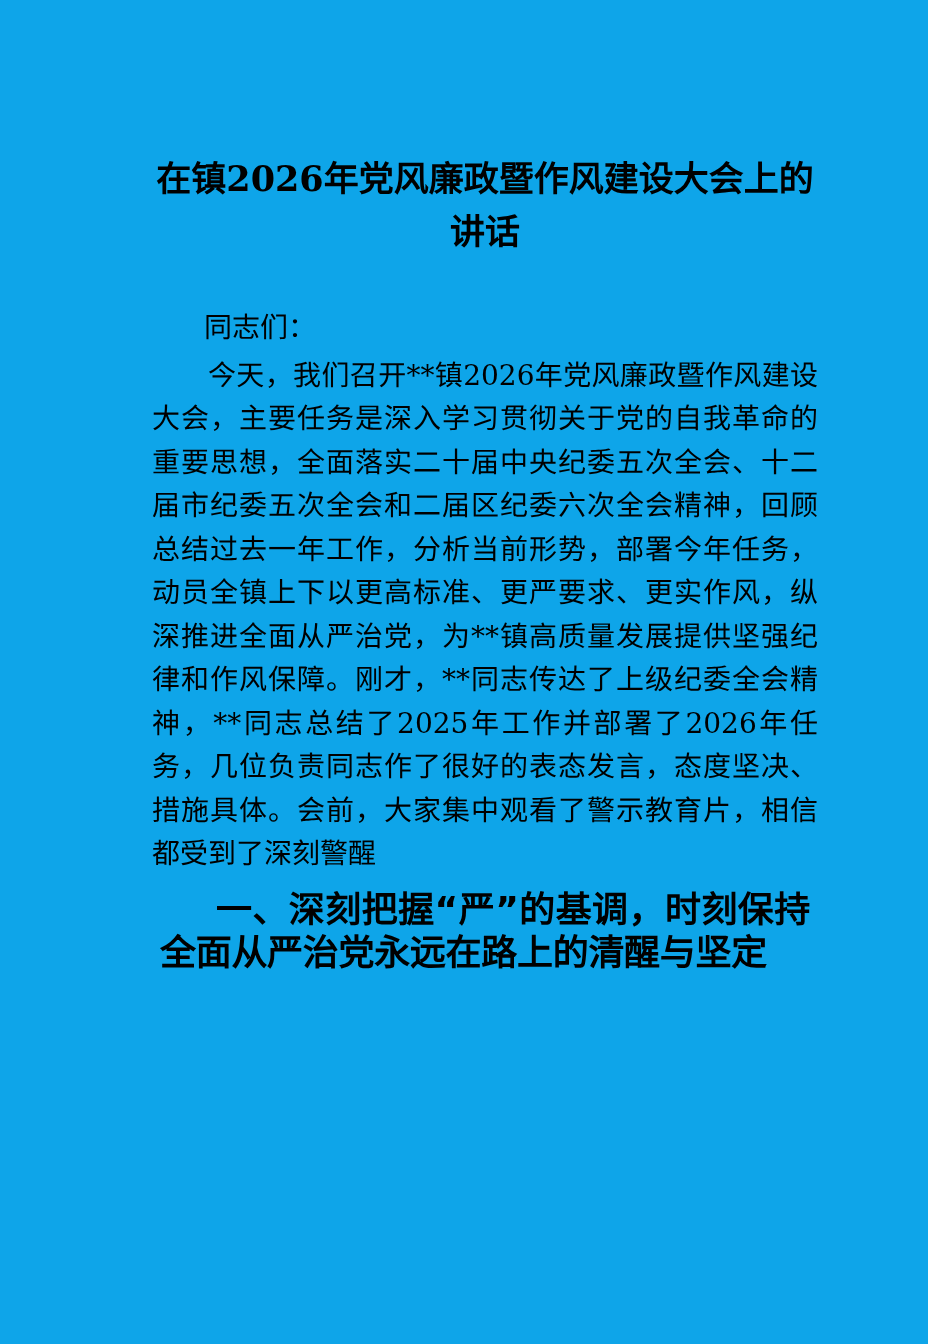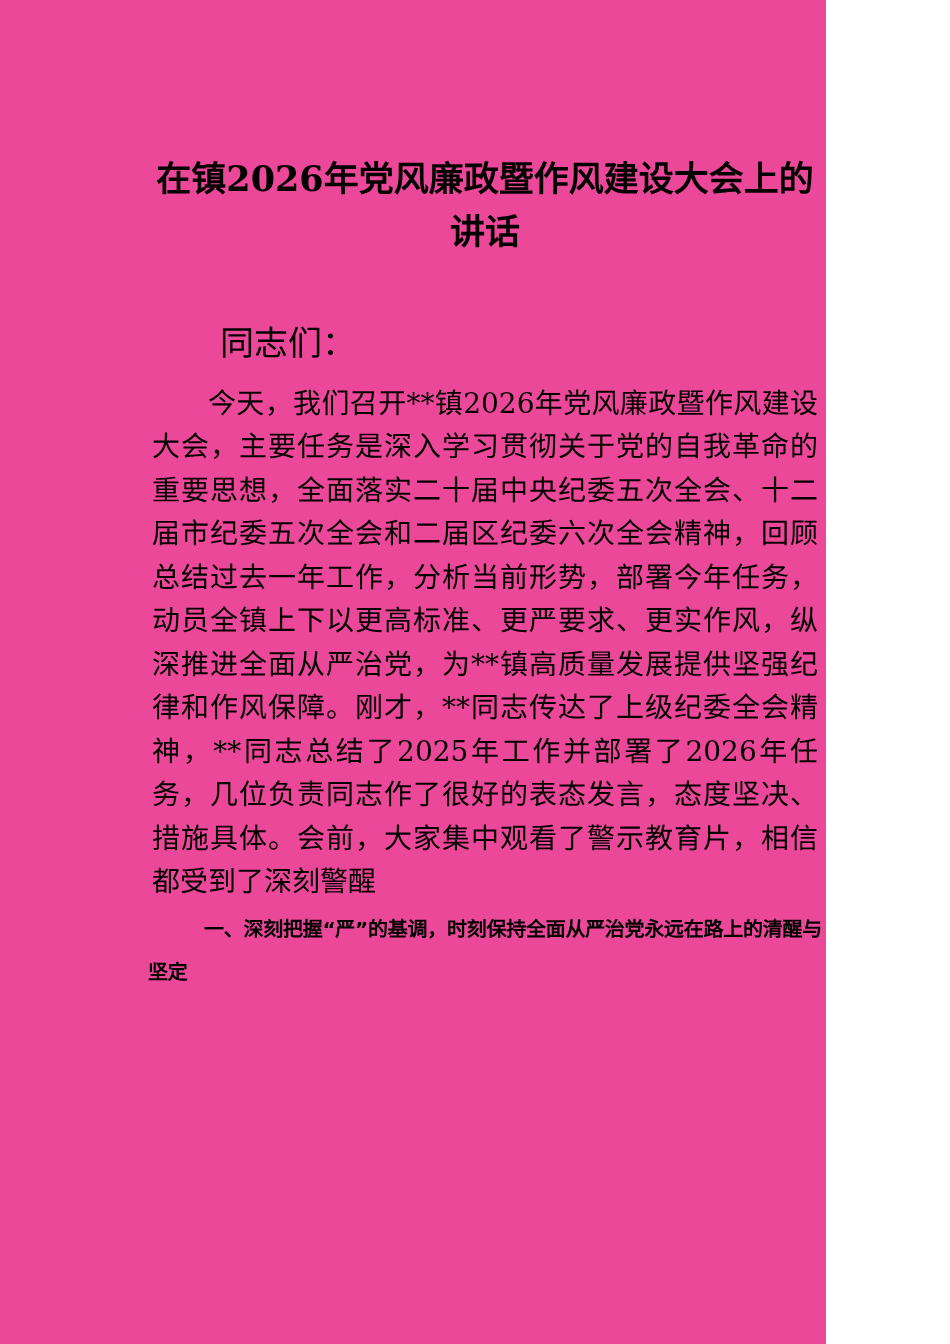"在镇2026年党风廉政暨作风建设大会上的讲话" .page { background: #ec4899 -> #0ea5e9; width: 826px -> 928px }
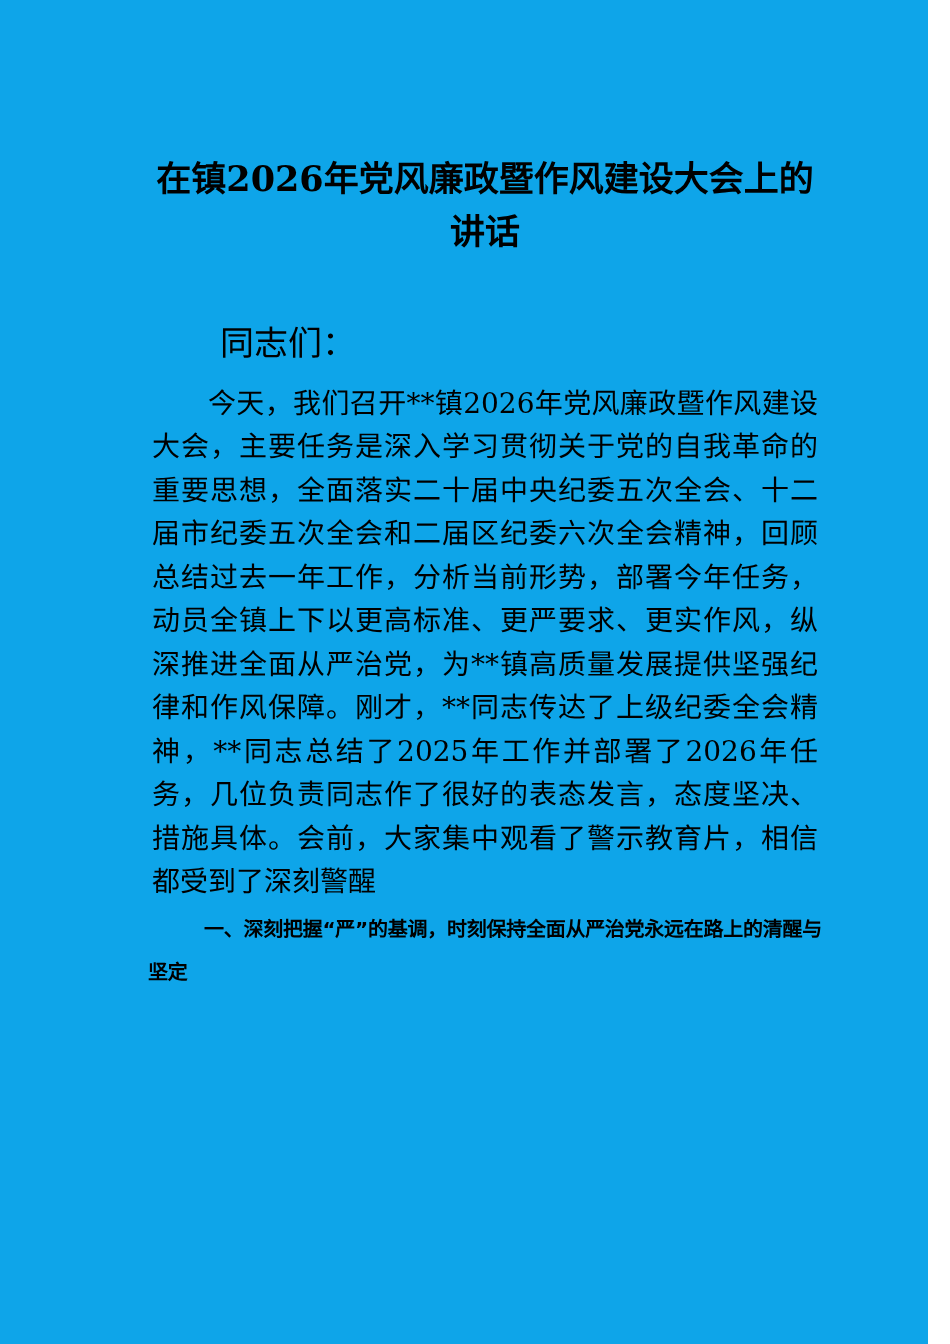"同志们：" .salutation { font-size: 34px -> 28px; margin: 16px -> 0 }
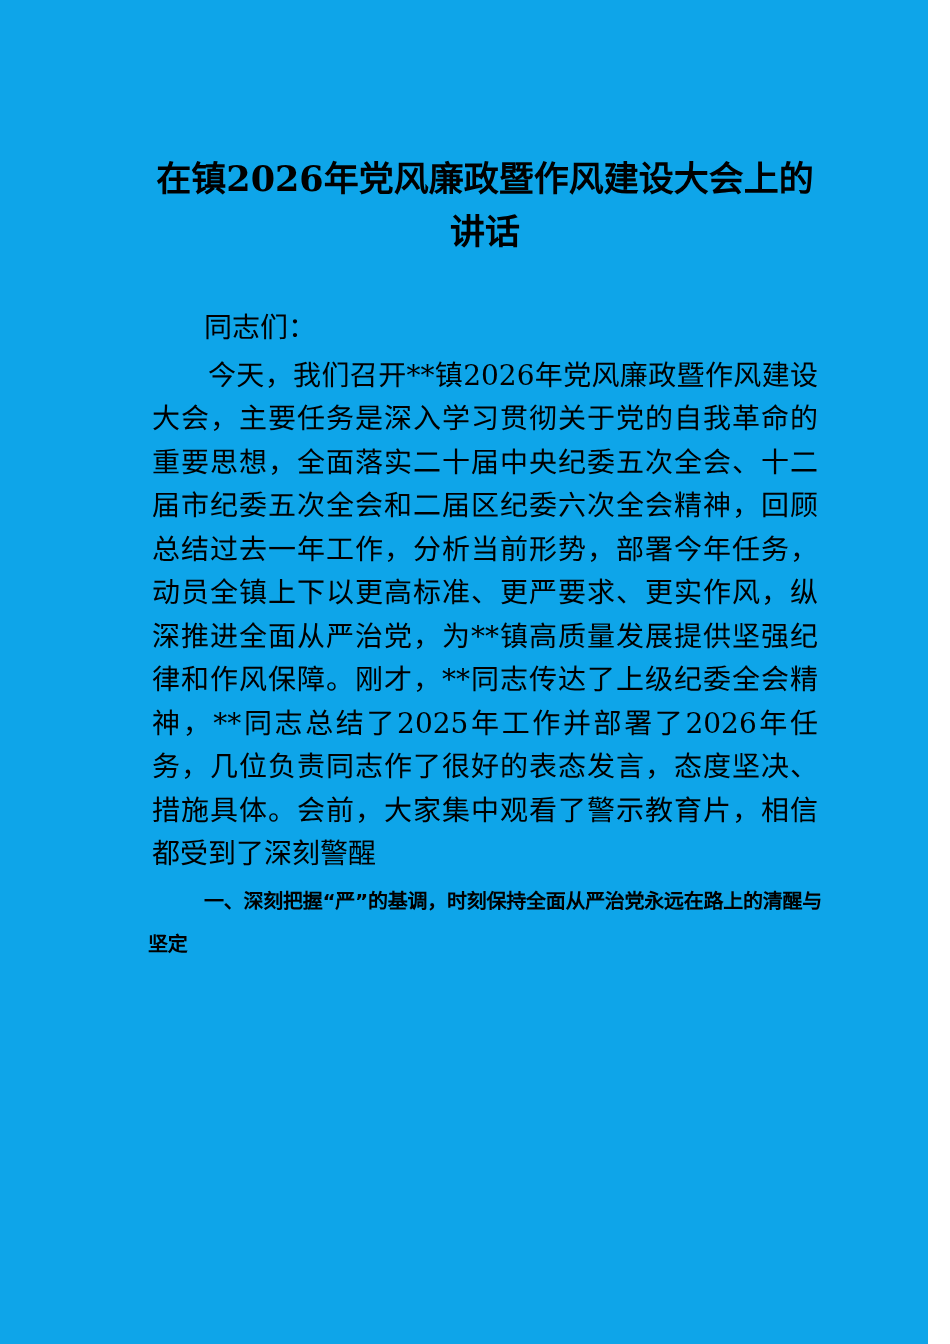"一、深刻把握“严”的基调，时刻保持全面从严治党永远在路上的清醒与坚定" .section-heading { font-size: 20px -> 36px; margin: 0 -> 12px }
